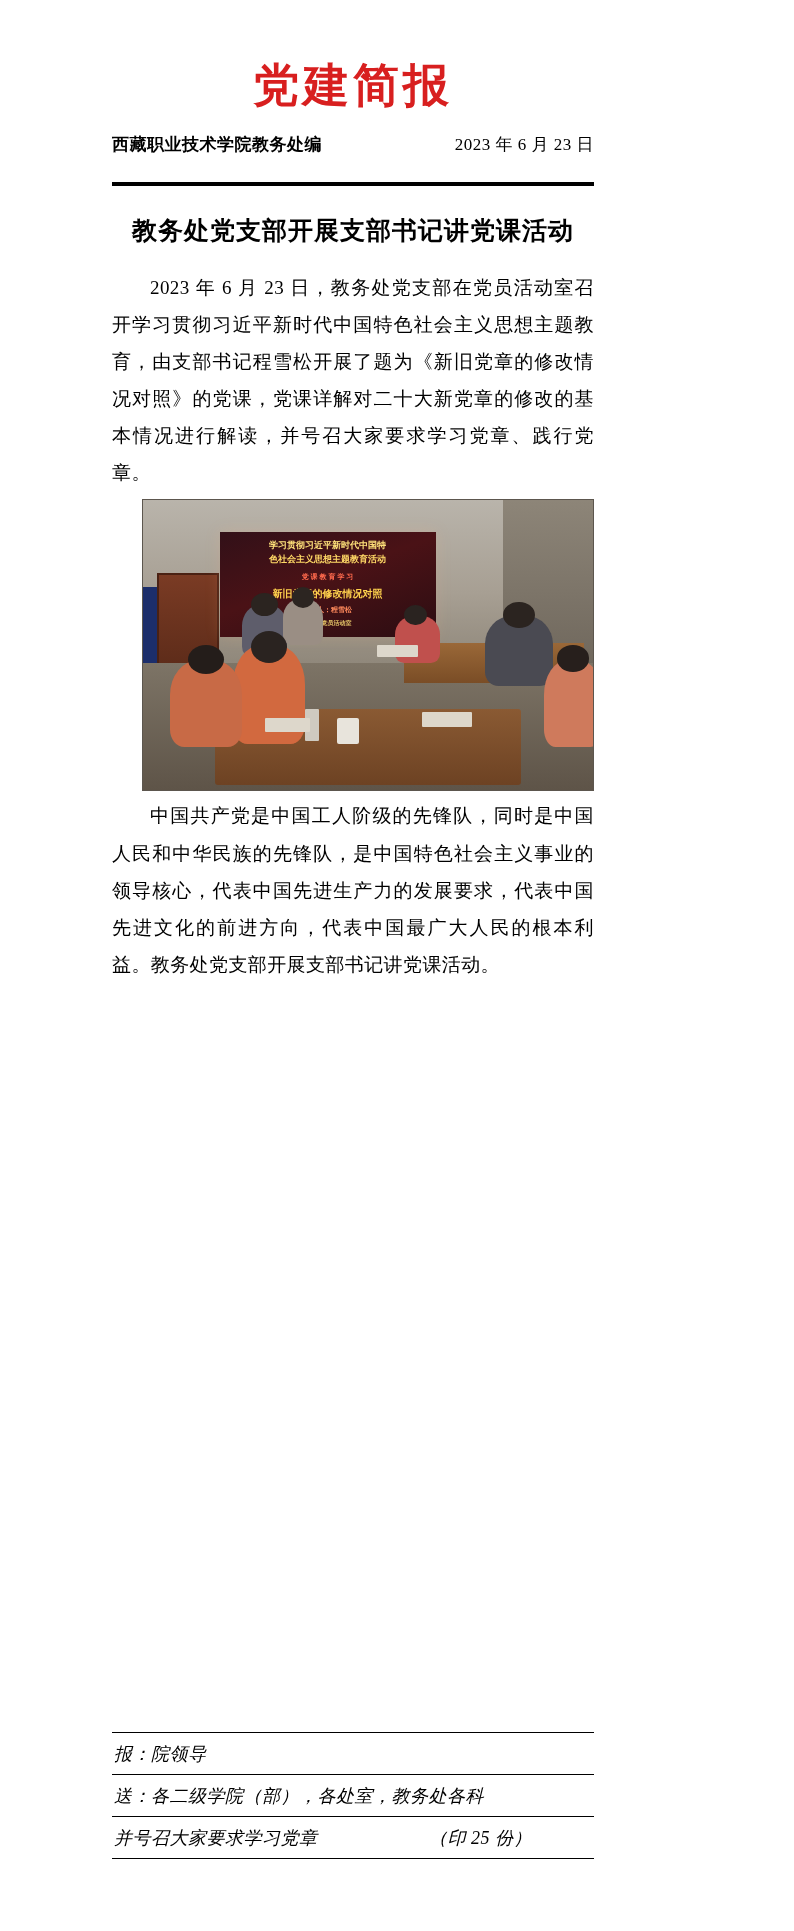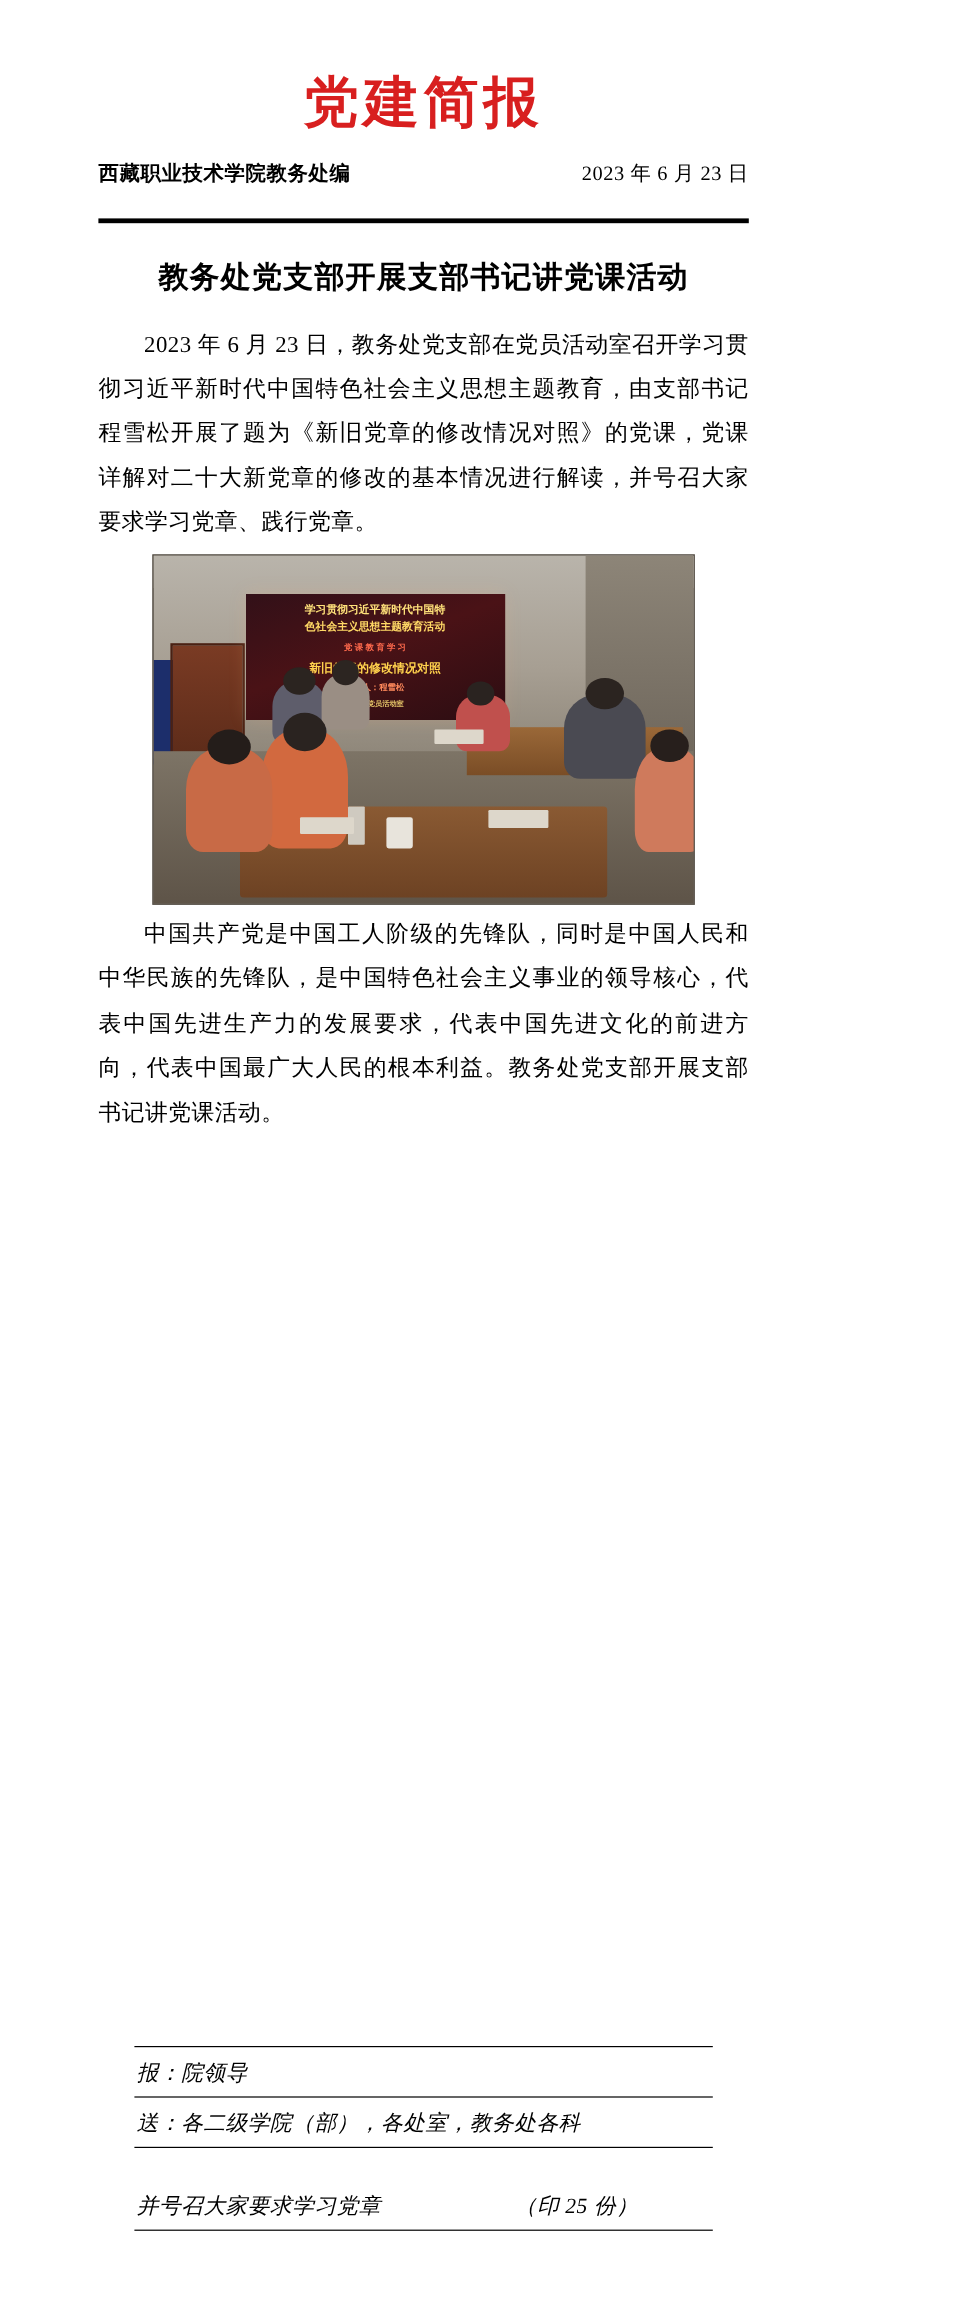"党建简报" .page { padding: 0 82px -> 0 112px }
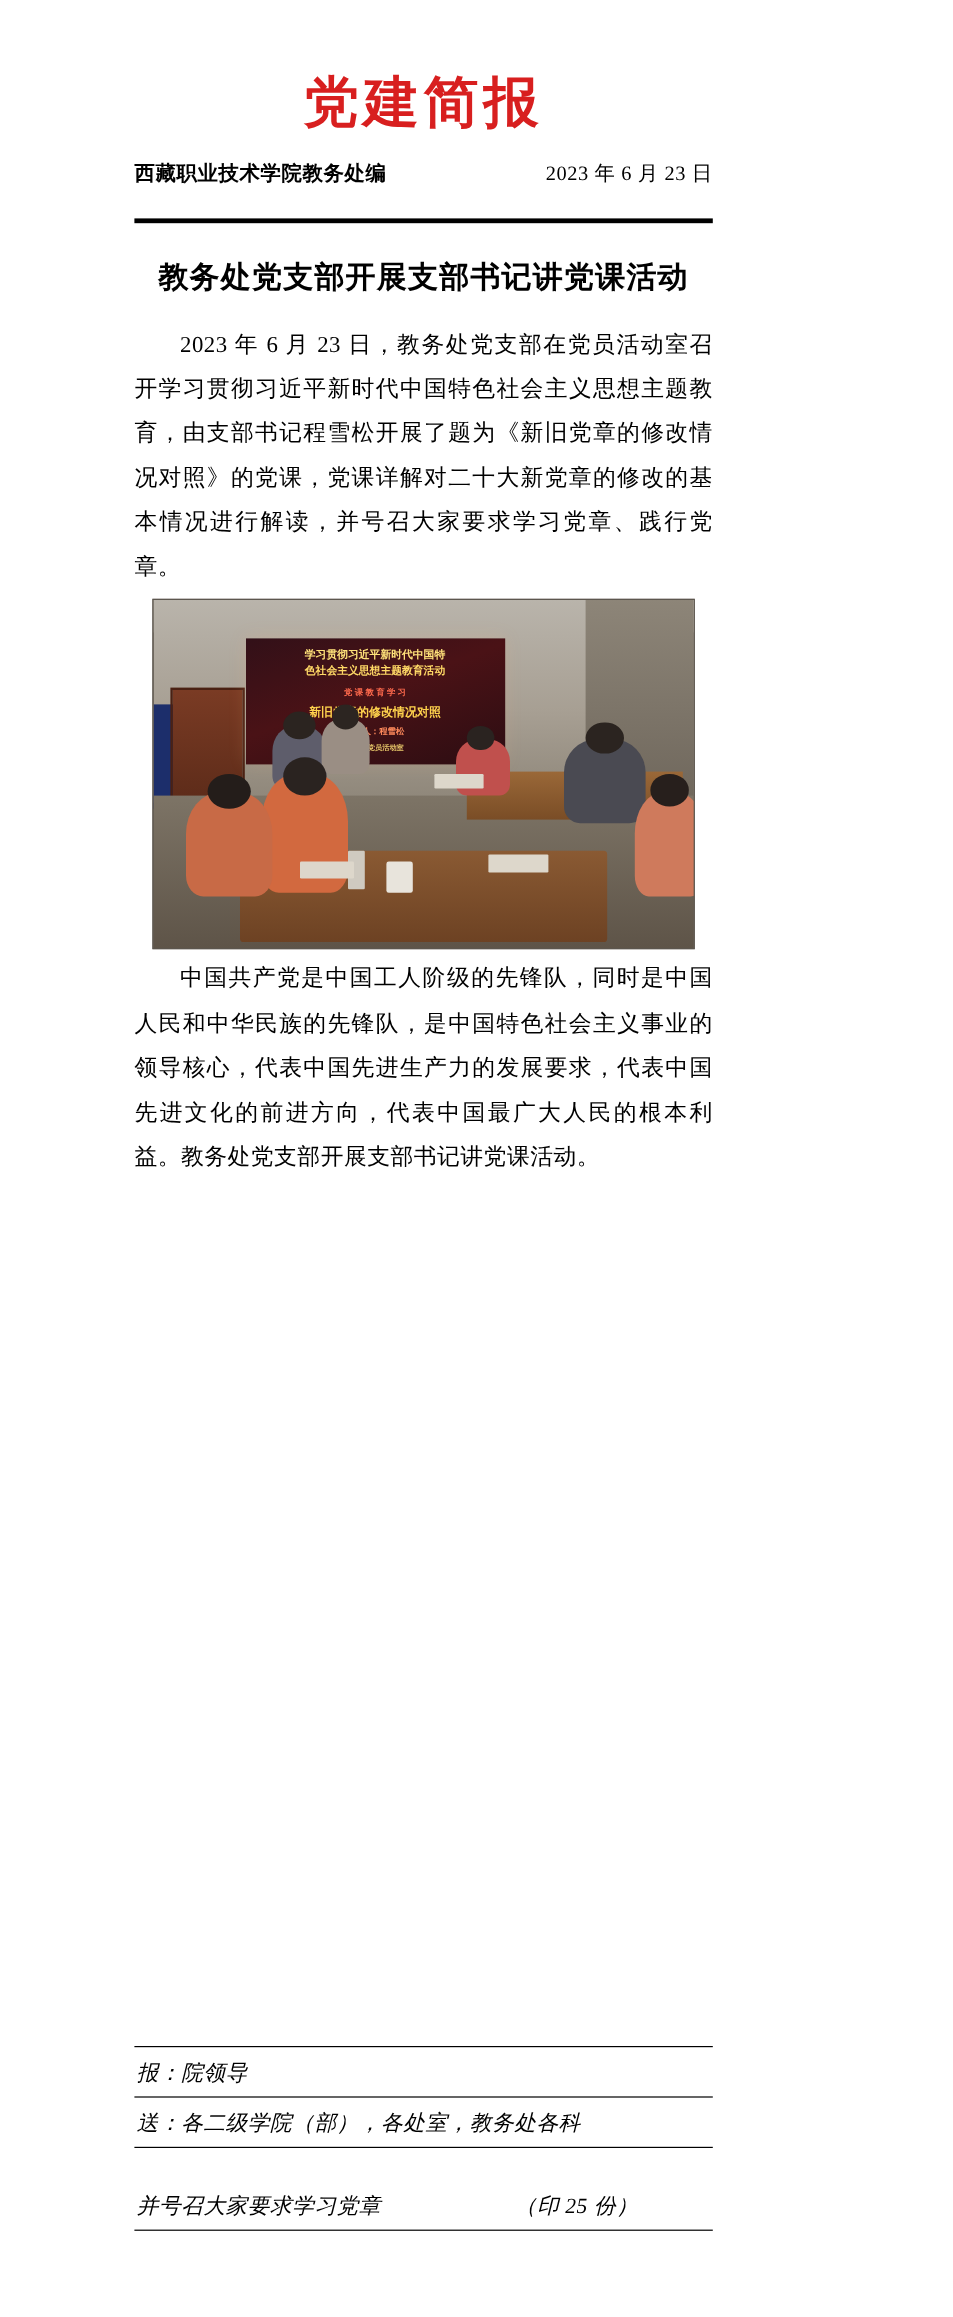"学习贯彻习近平新时代中国特" .photo-wrap { justify-content: center -> flex-end }
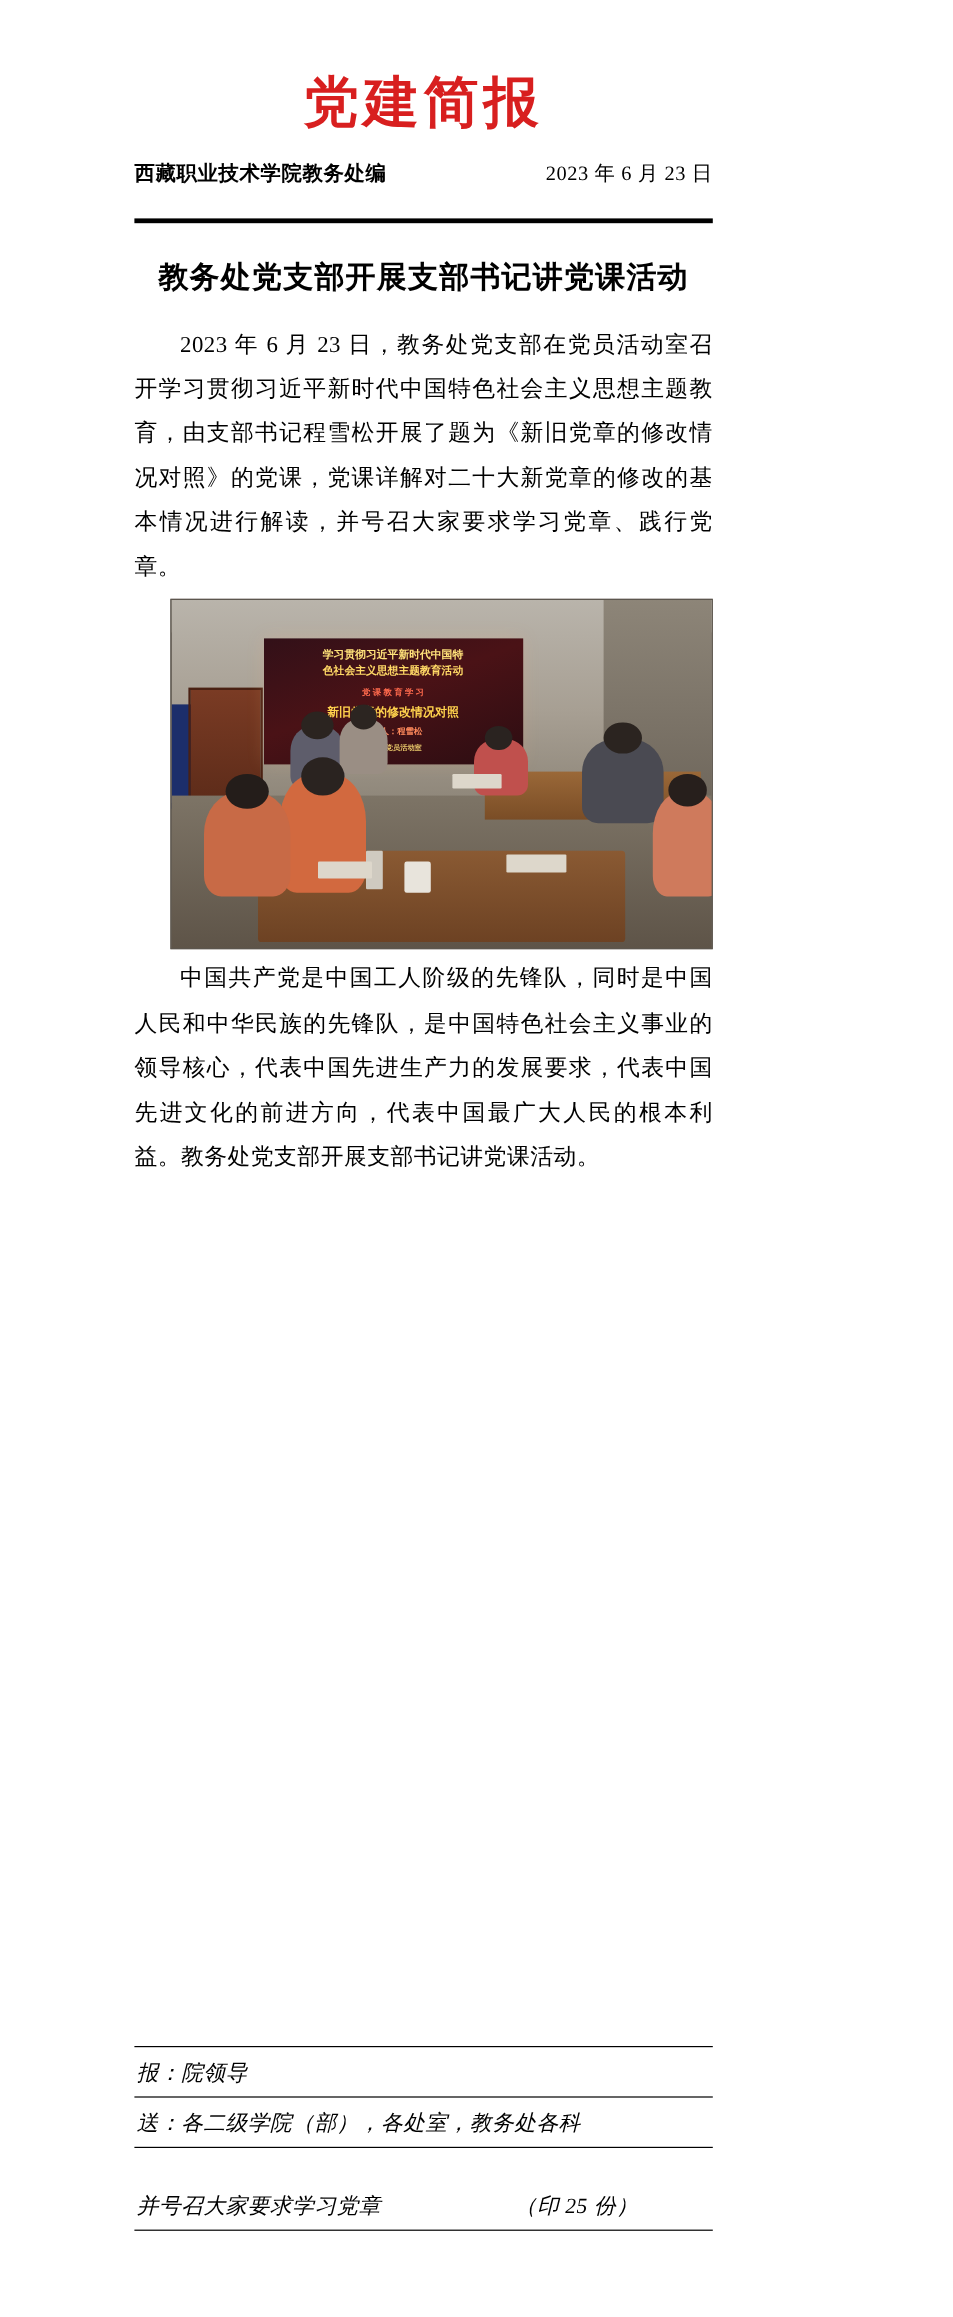"（印 25 份）" .footer .row span.right { margin-top: 27px -> none }
